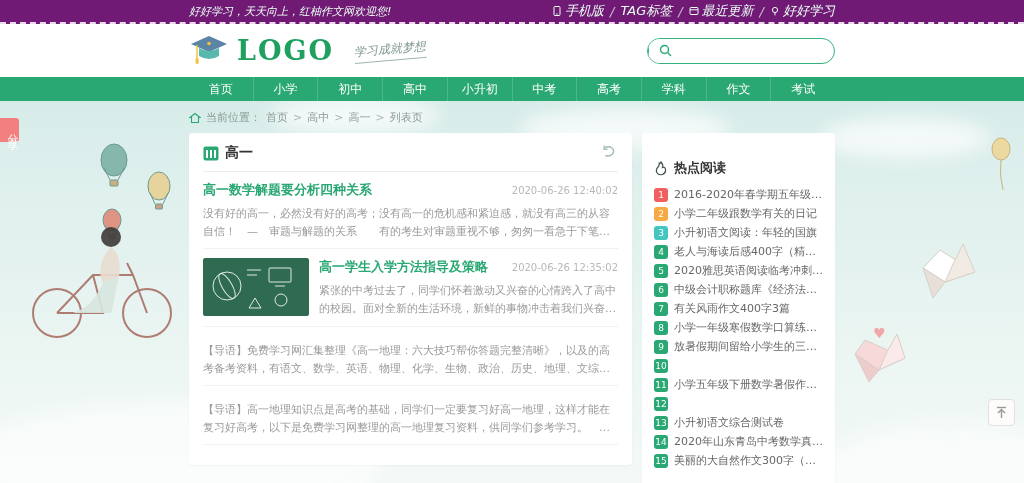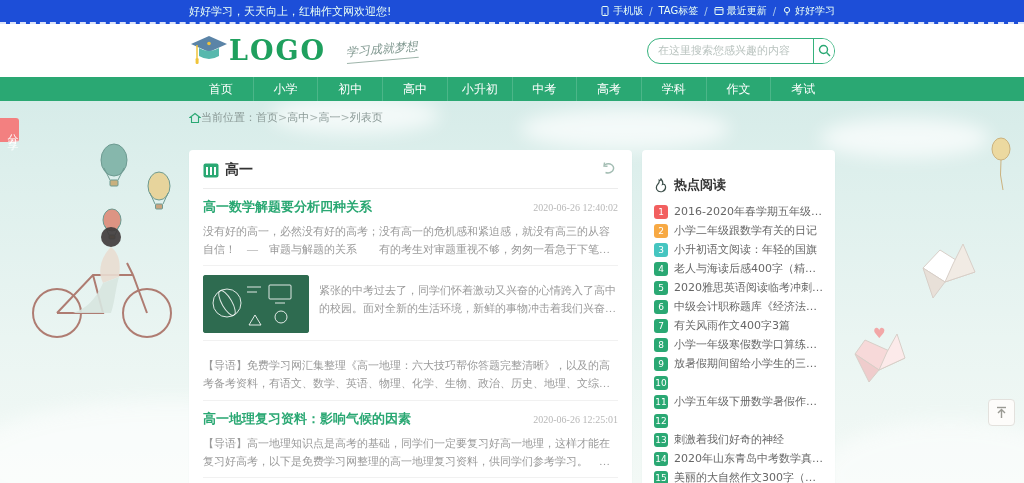"好好学习，天天向上，红柚作文网欢迎您!" .topbar { background: #1d4ed8 -> #701a75; font-style: none -> italic }
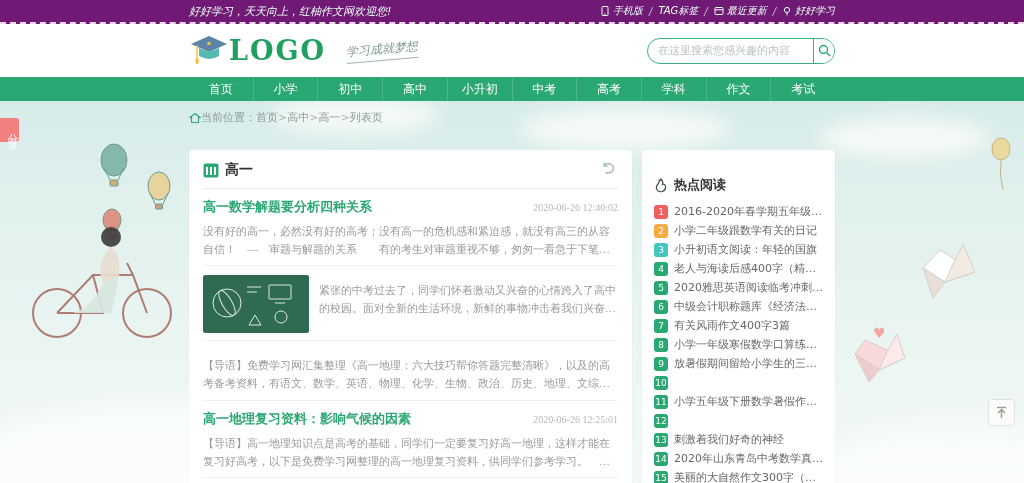"手机版" .topbar-links { font-size: 10px -> 13px }
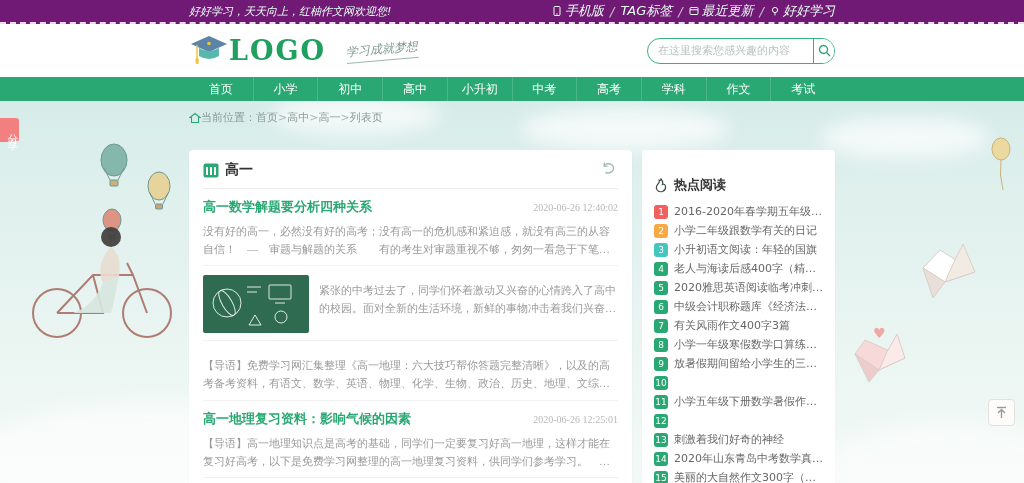"LOGO" .logo { gap: 0 -> 8px }
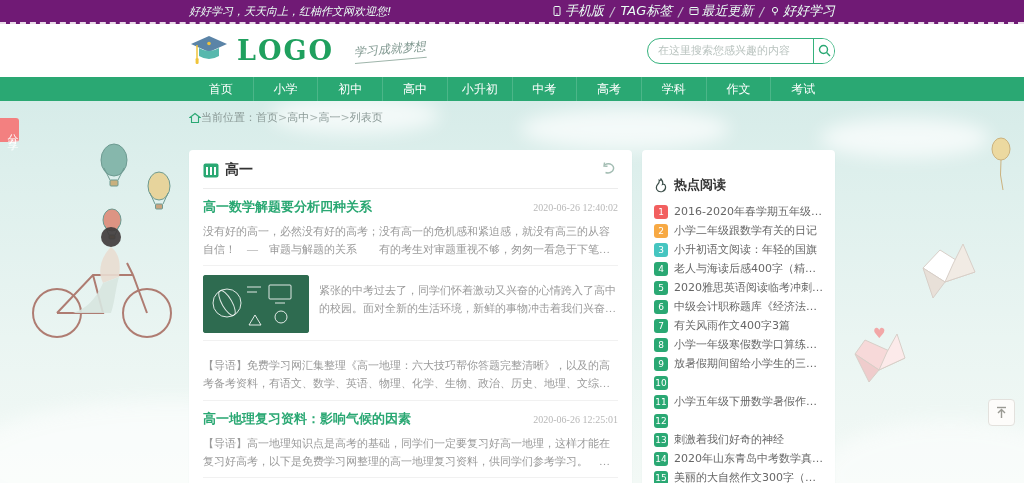"在这里搜索您感兴趣的内容" input { html: <input> -> none }
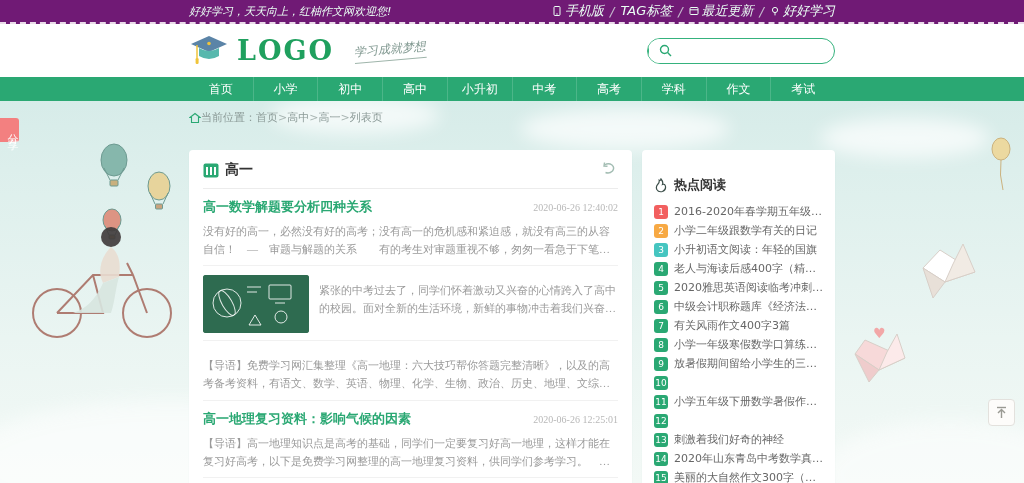"当前位置：" .breadcrumb { gap: none -> 5px; margin: 9px auto 25px -> 9px auto 8px }
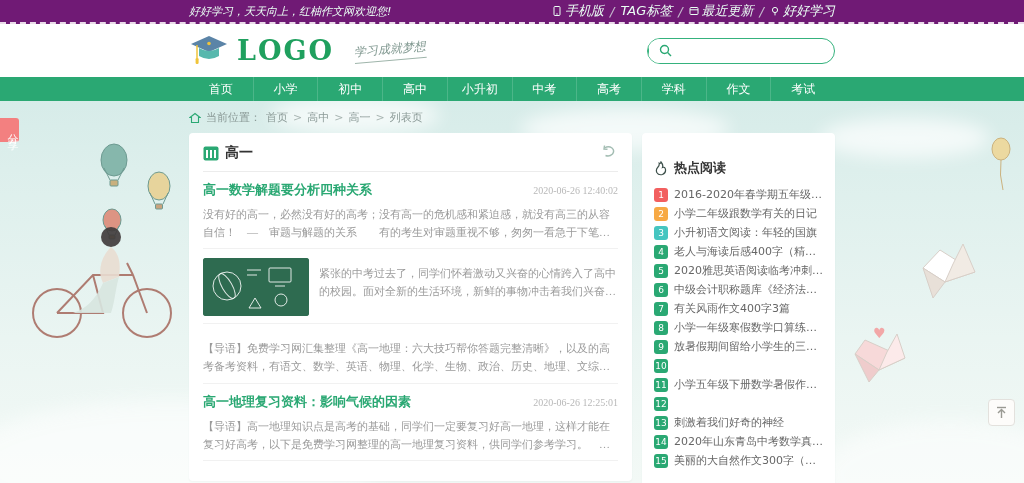"高一数学解题要分析四种关系" .post { font-family: Liberation Serif, serif -> none }
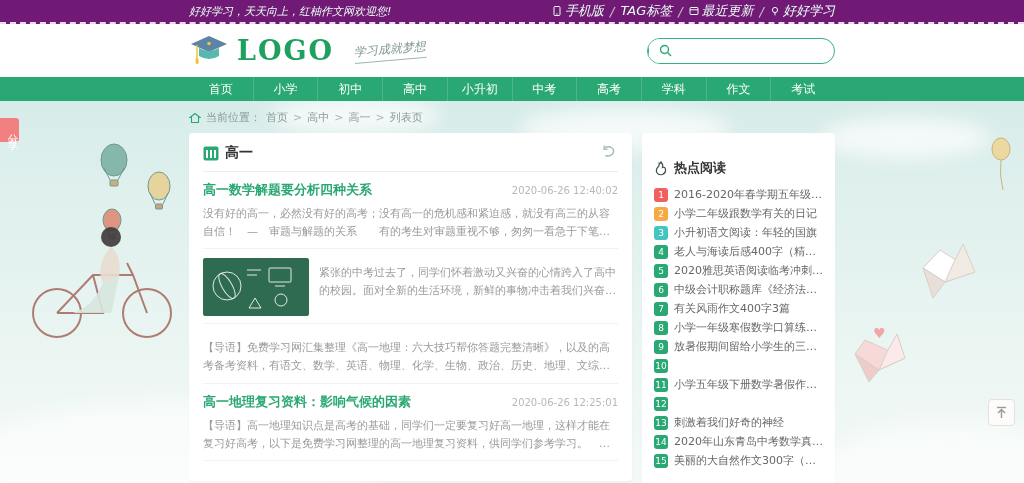"高一学生入学方法指导及策略" div.post-head { html: none -> <div> <a>高一学生入学方法指导及策略</a> <span>2020-06-26 12:35:02</span> </div> }
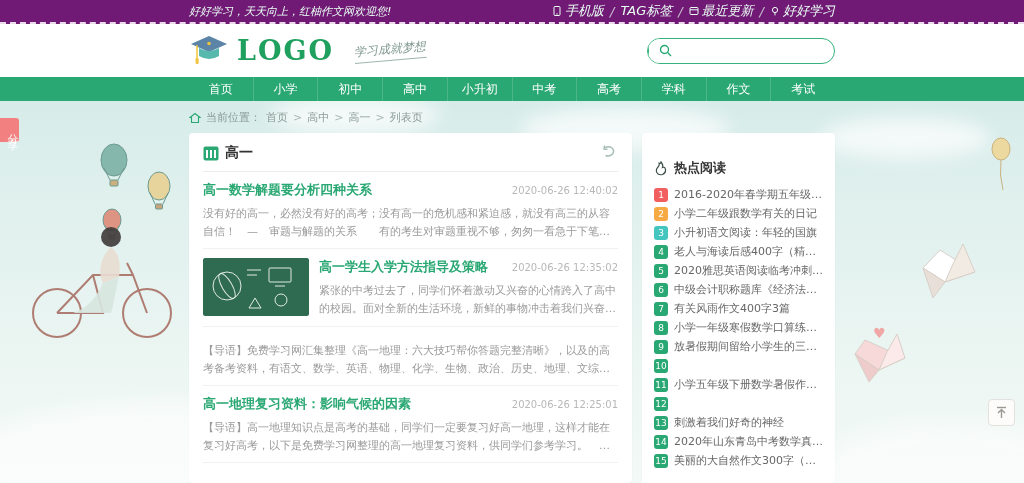"高一地理复习资料：影响气候的因素" div.post-head { html: <div> <a>高一地理复习资料：影响气候的因素</a> <span>2020-06-26 12:25:01</span> </div> -> none }
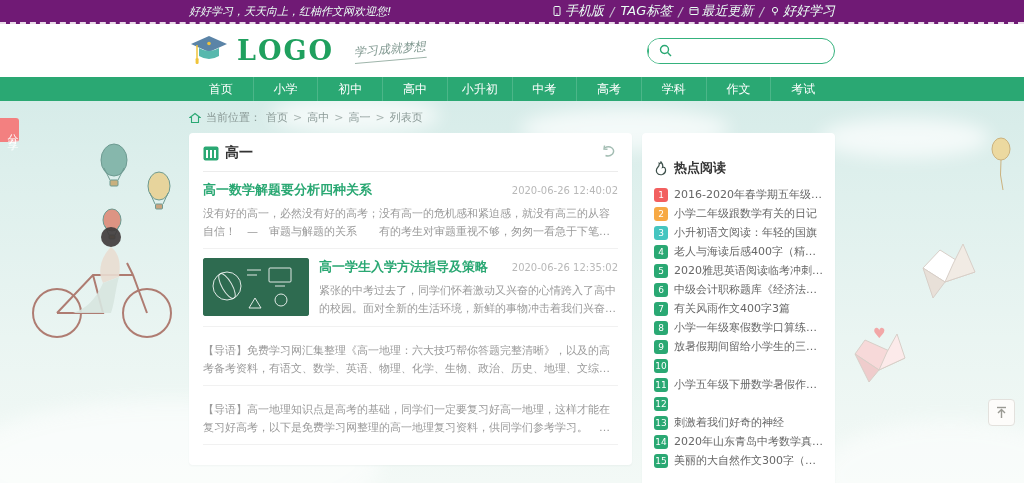"刺激着我们好奇的神经" span.hot-text { text: 刺激着我们好奇的神经 -> 小升初语文综合测试卷 }
